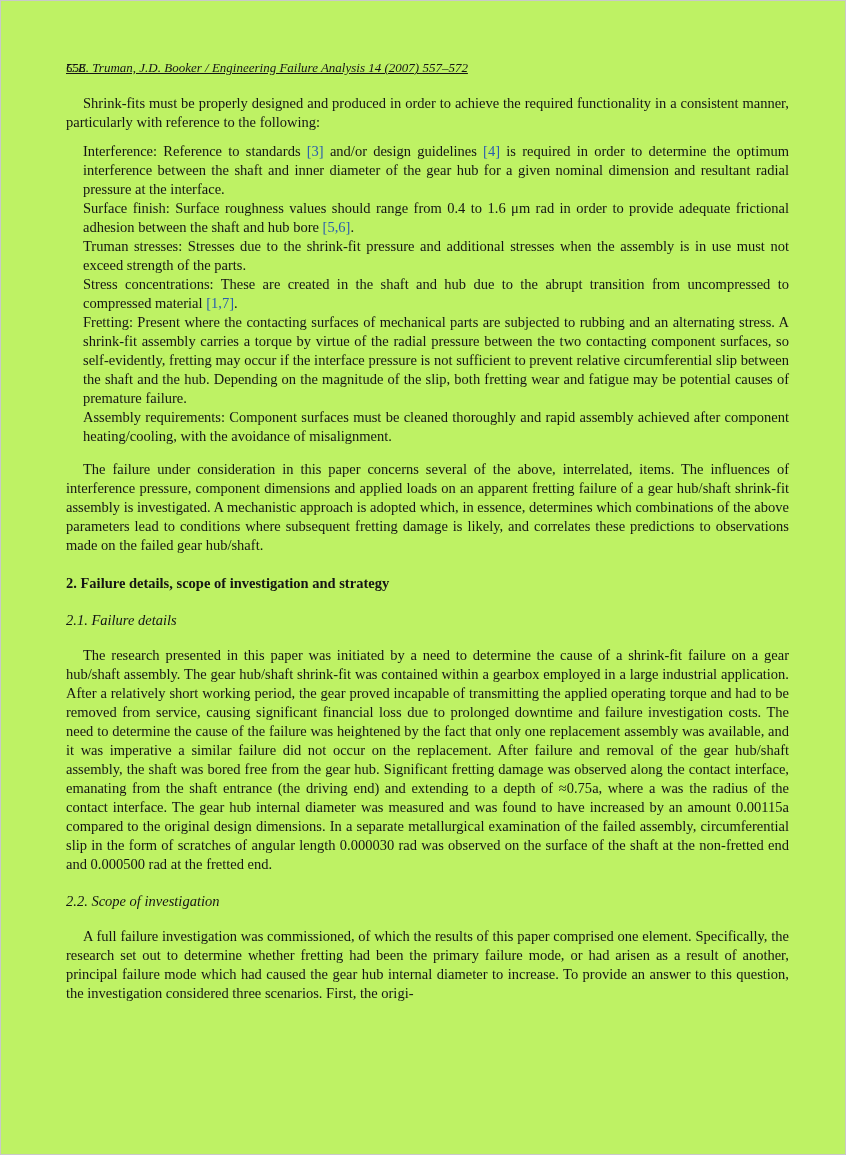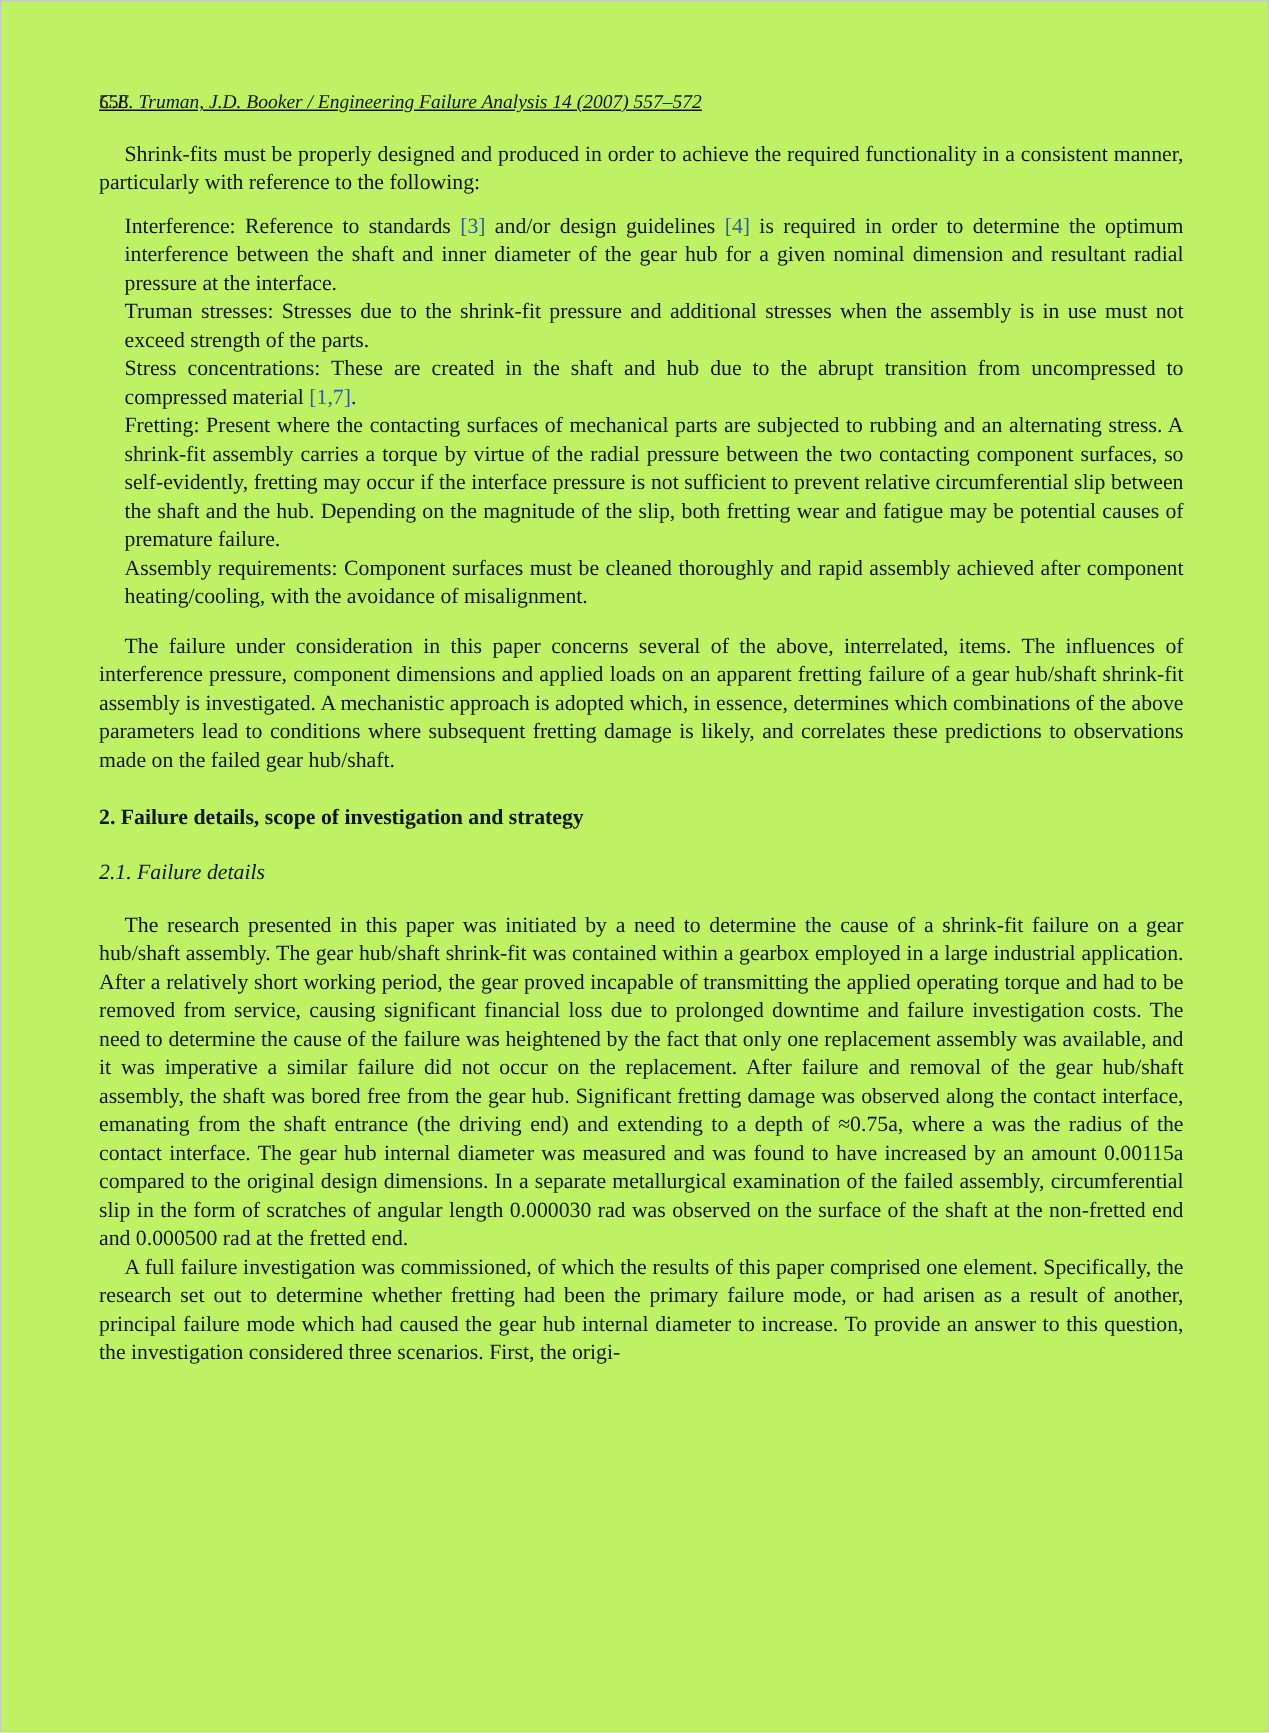"Surface finish: Surface roughness values" div.b-list-item { html: none -> <div><span>Surface finish</span><span>: Surface roughness values should range from 0.4 to 1.6 μm rad in order to provide adequate frictional adhesion between the shaft and hub bore </span><span>[5,6]</span><span>.</span></div> }
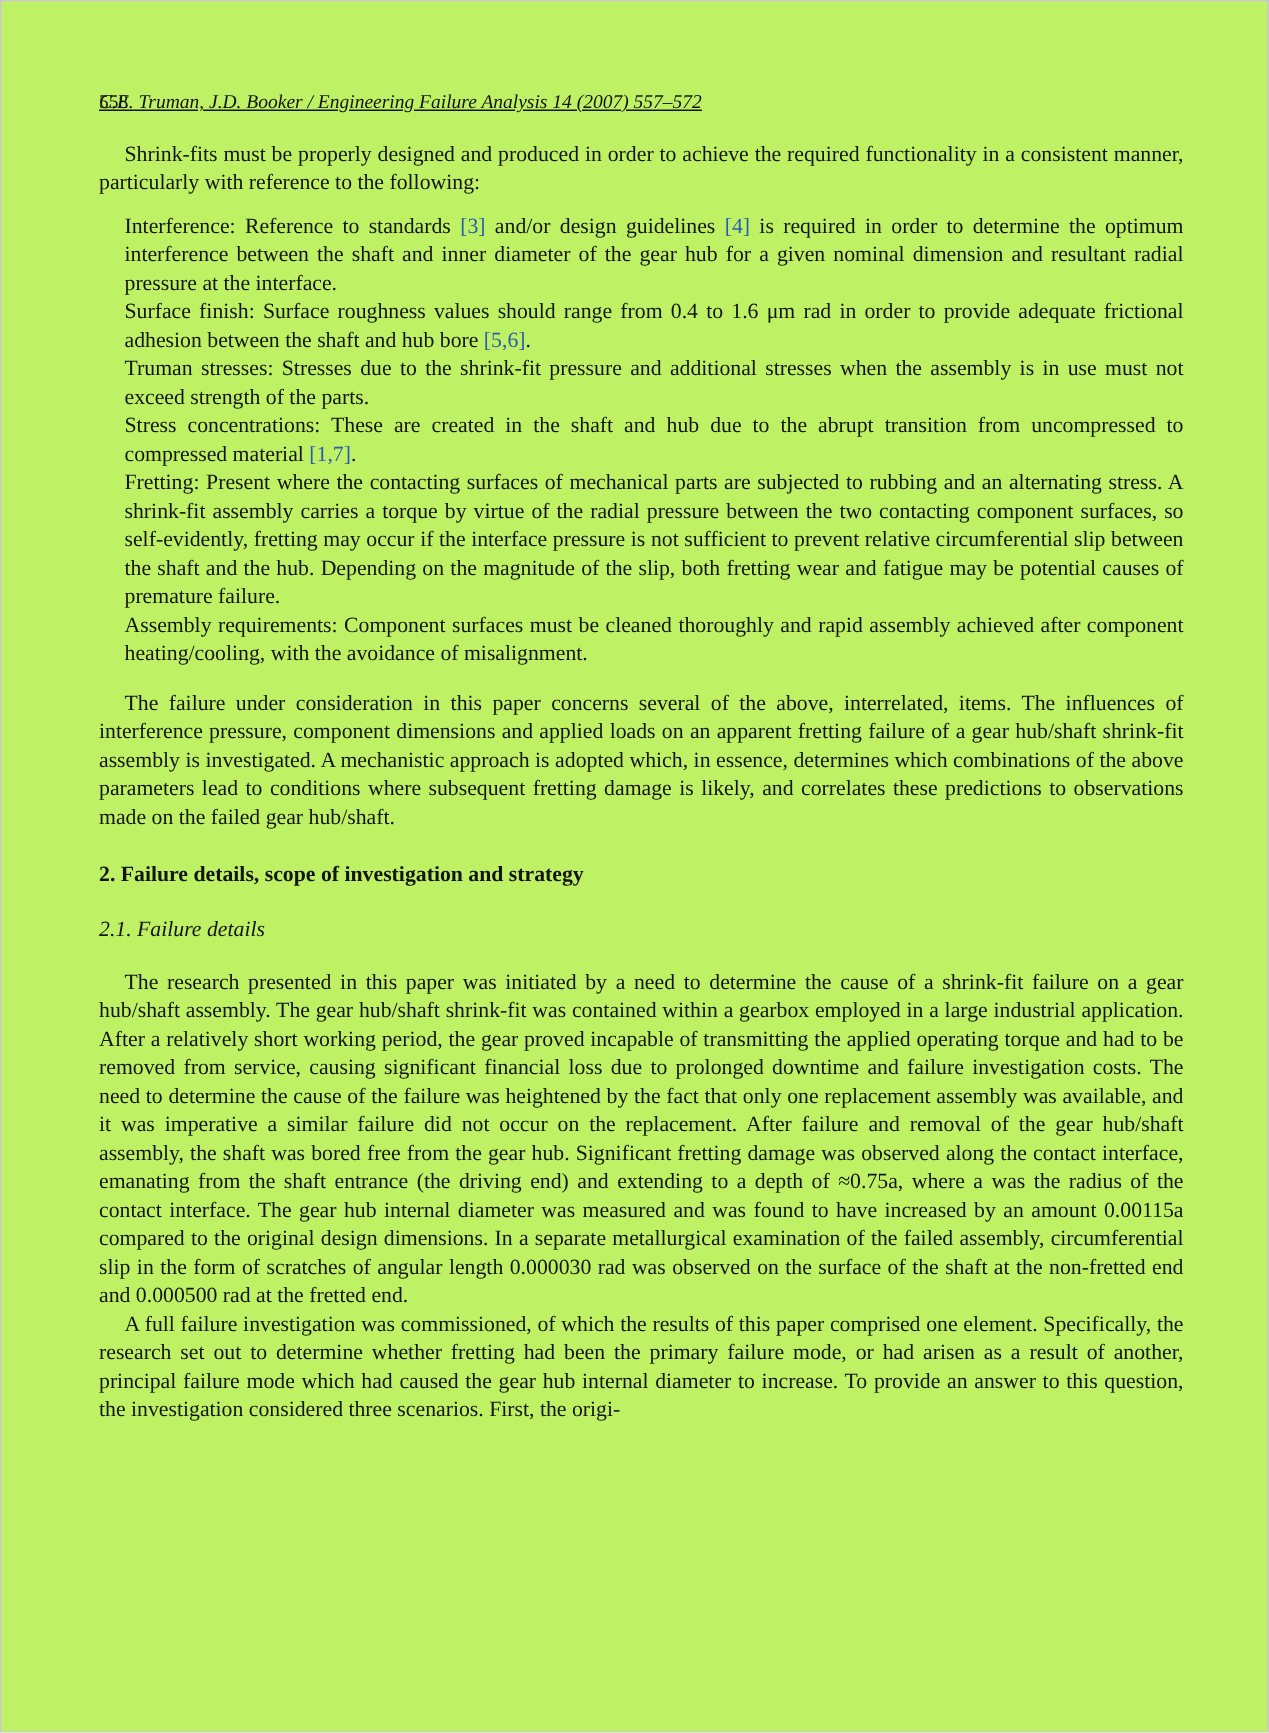"2.2. Scope of investigation" div.b-subheading { html: none -> <div><span>2.2. Scope of investigation</span></div> }
